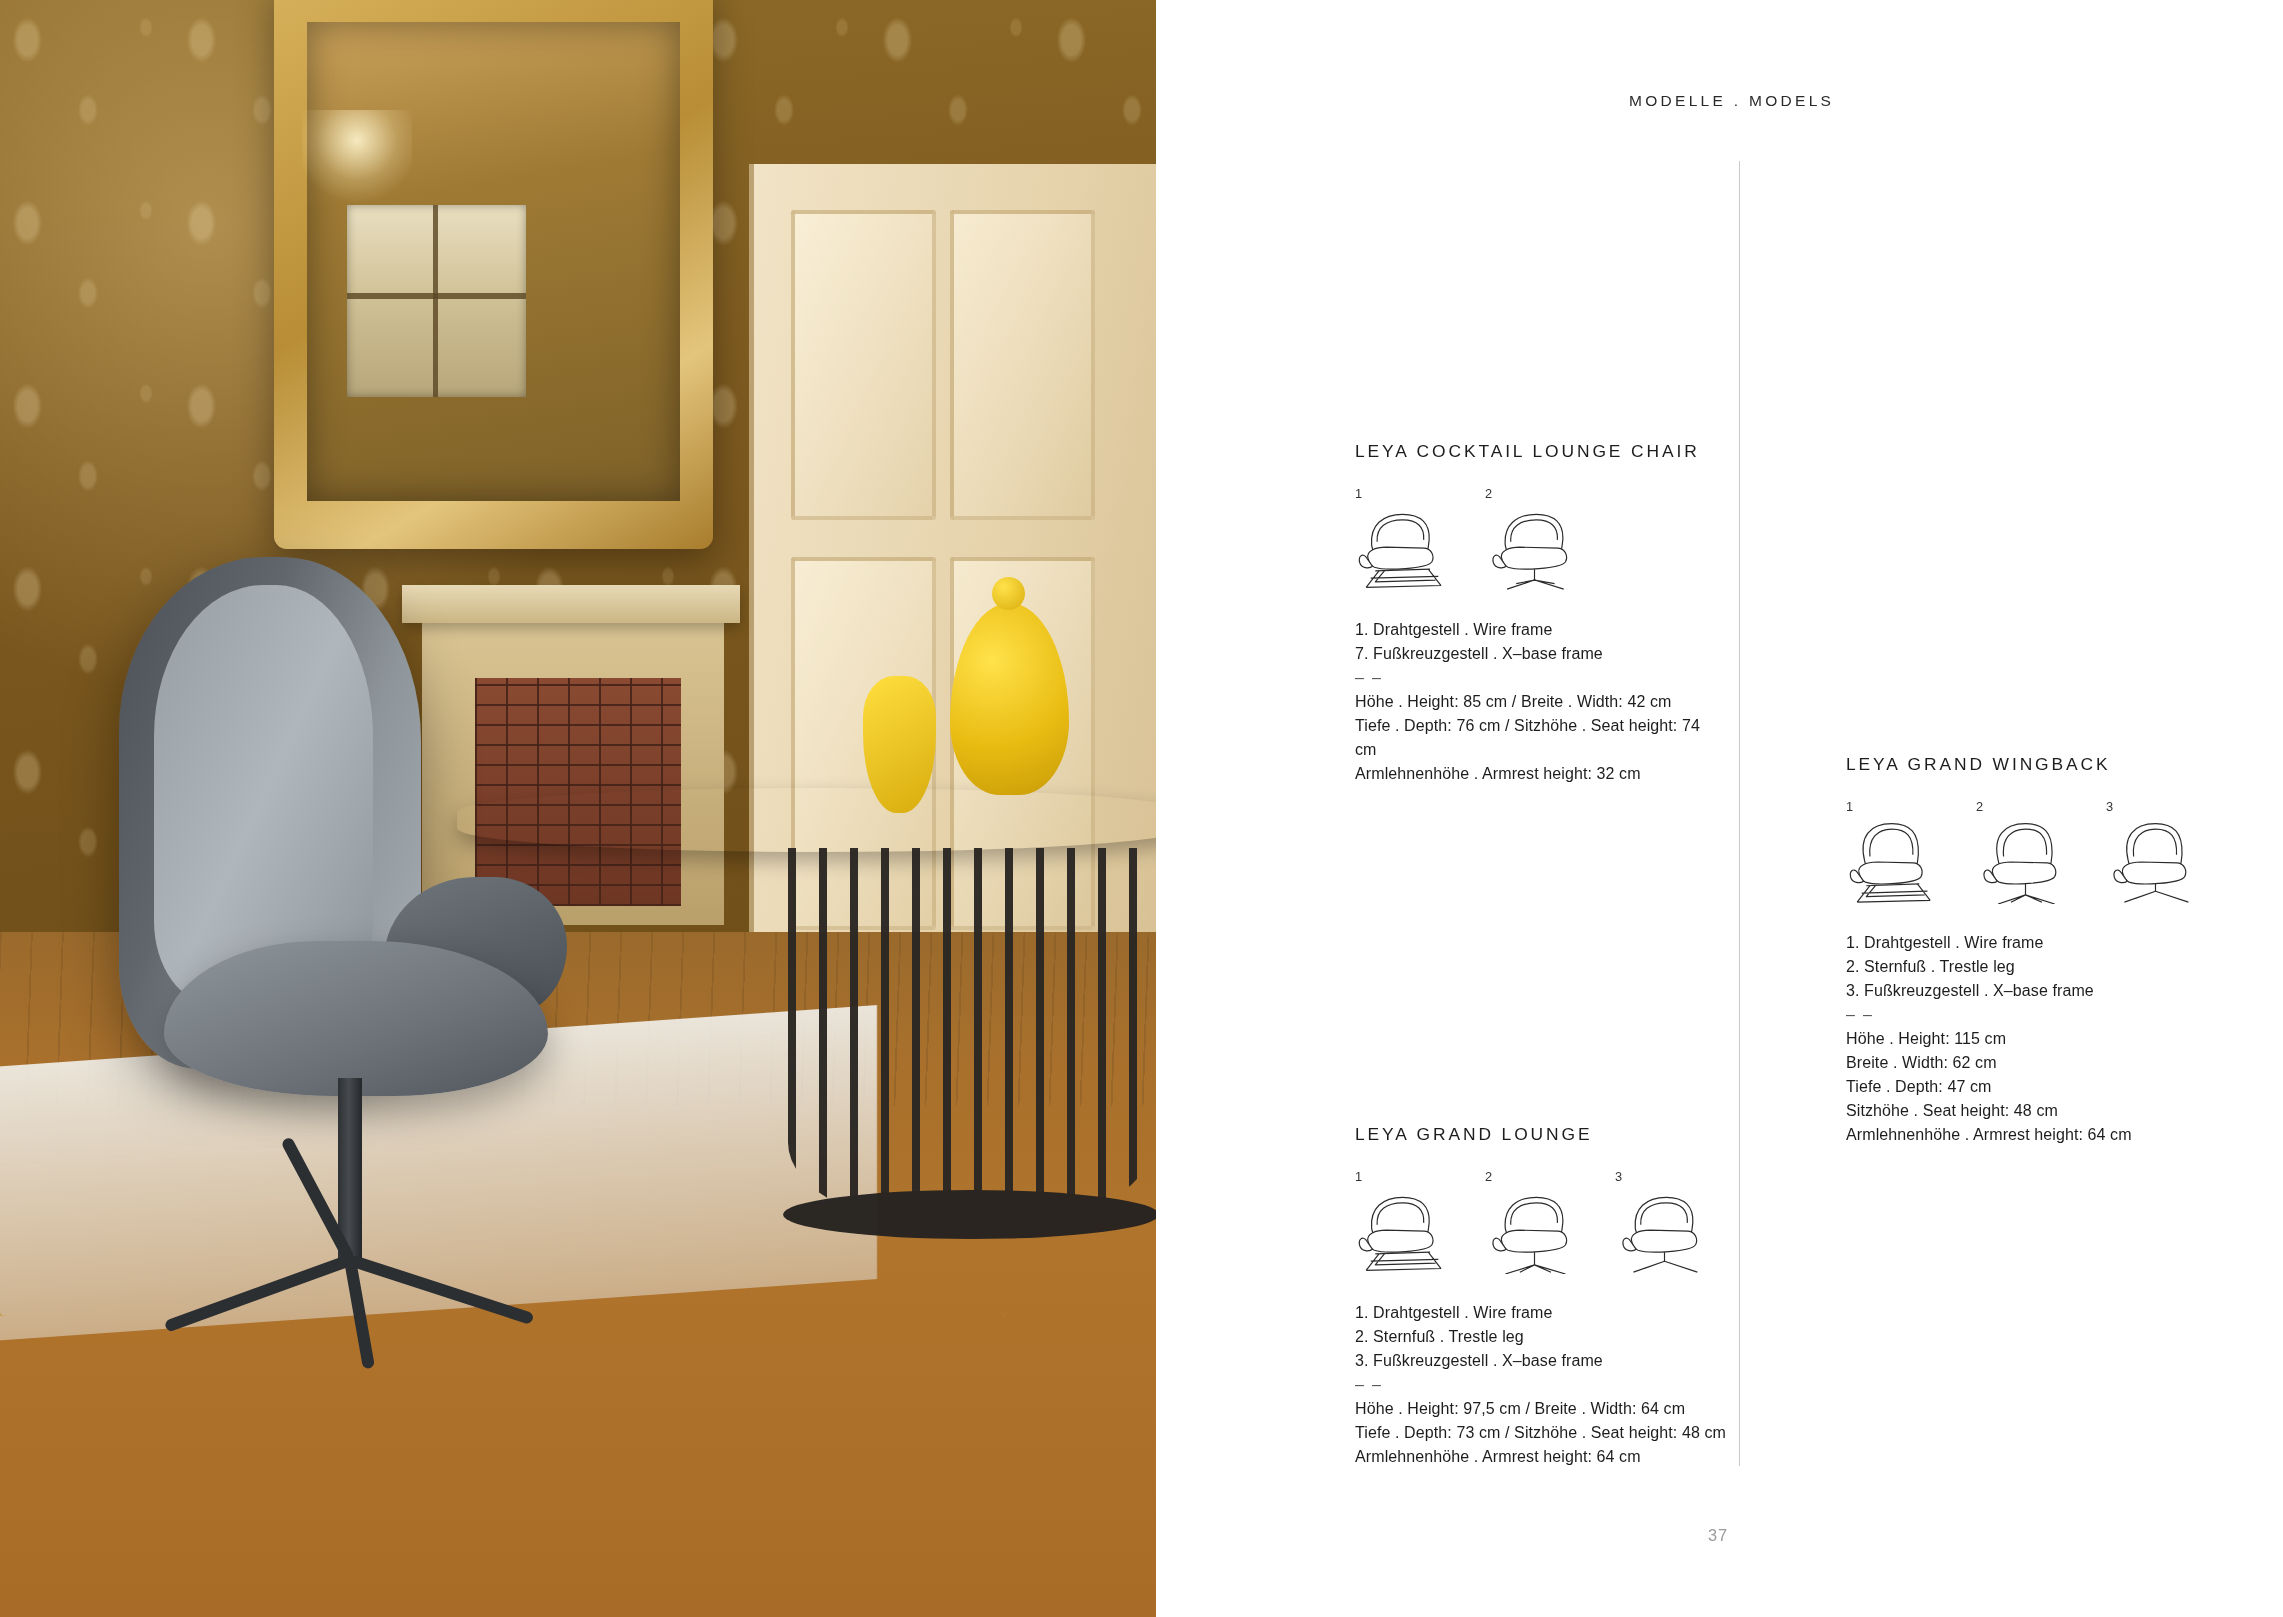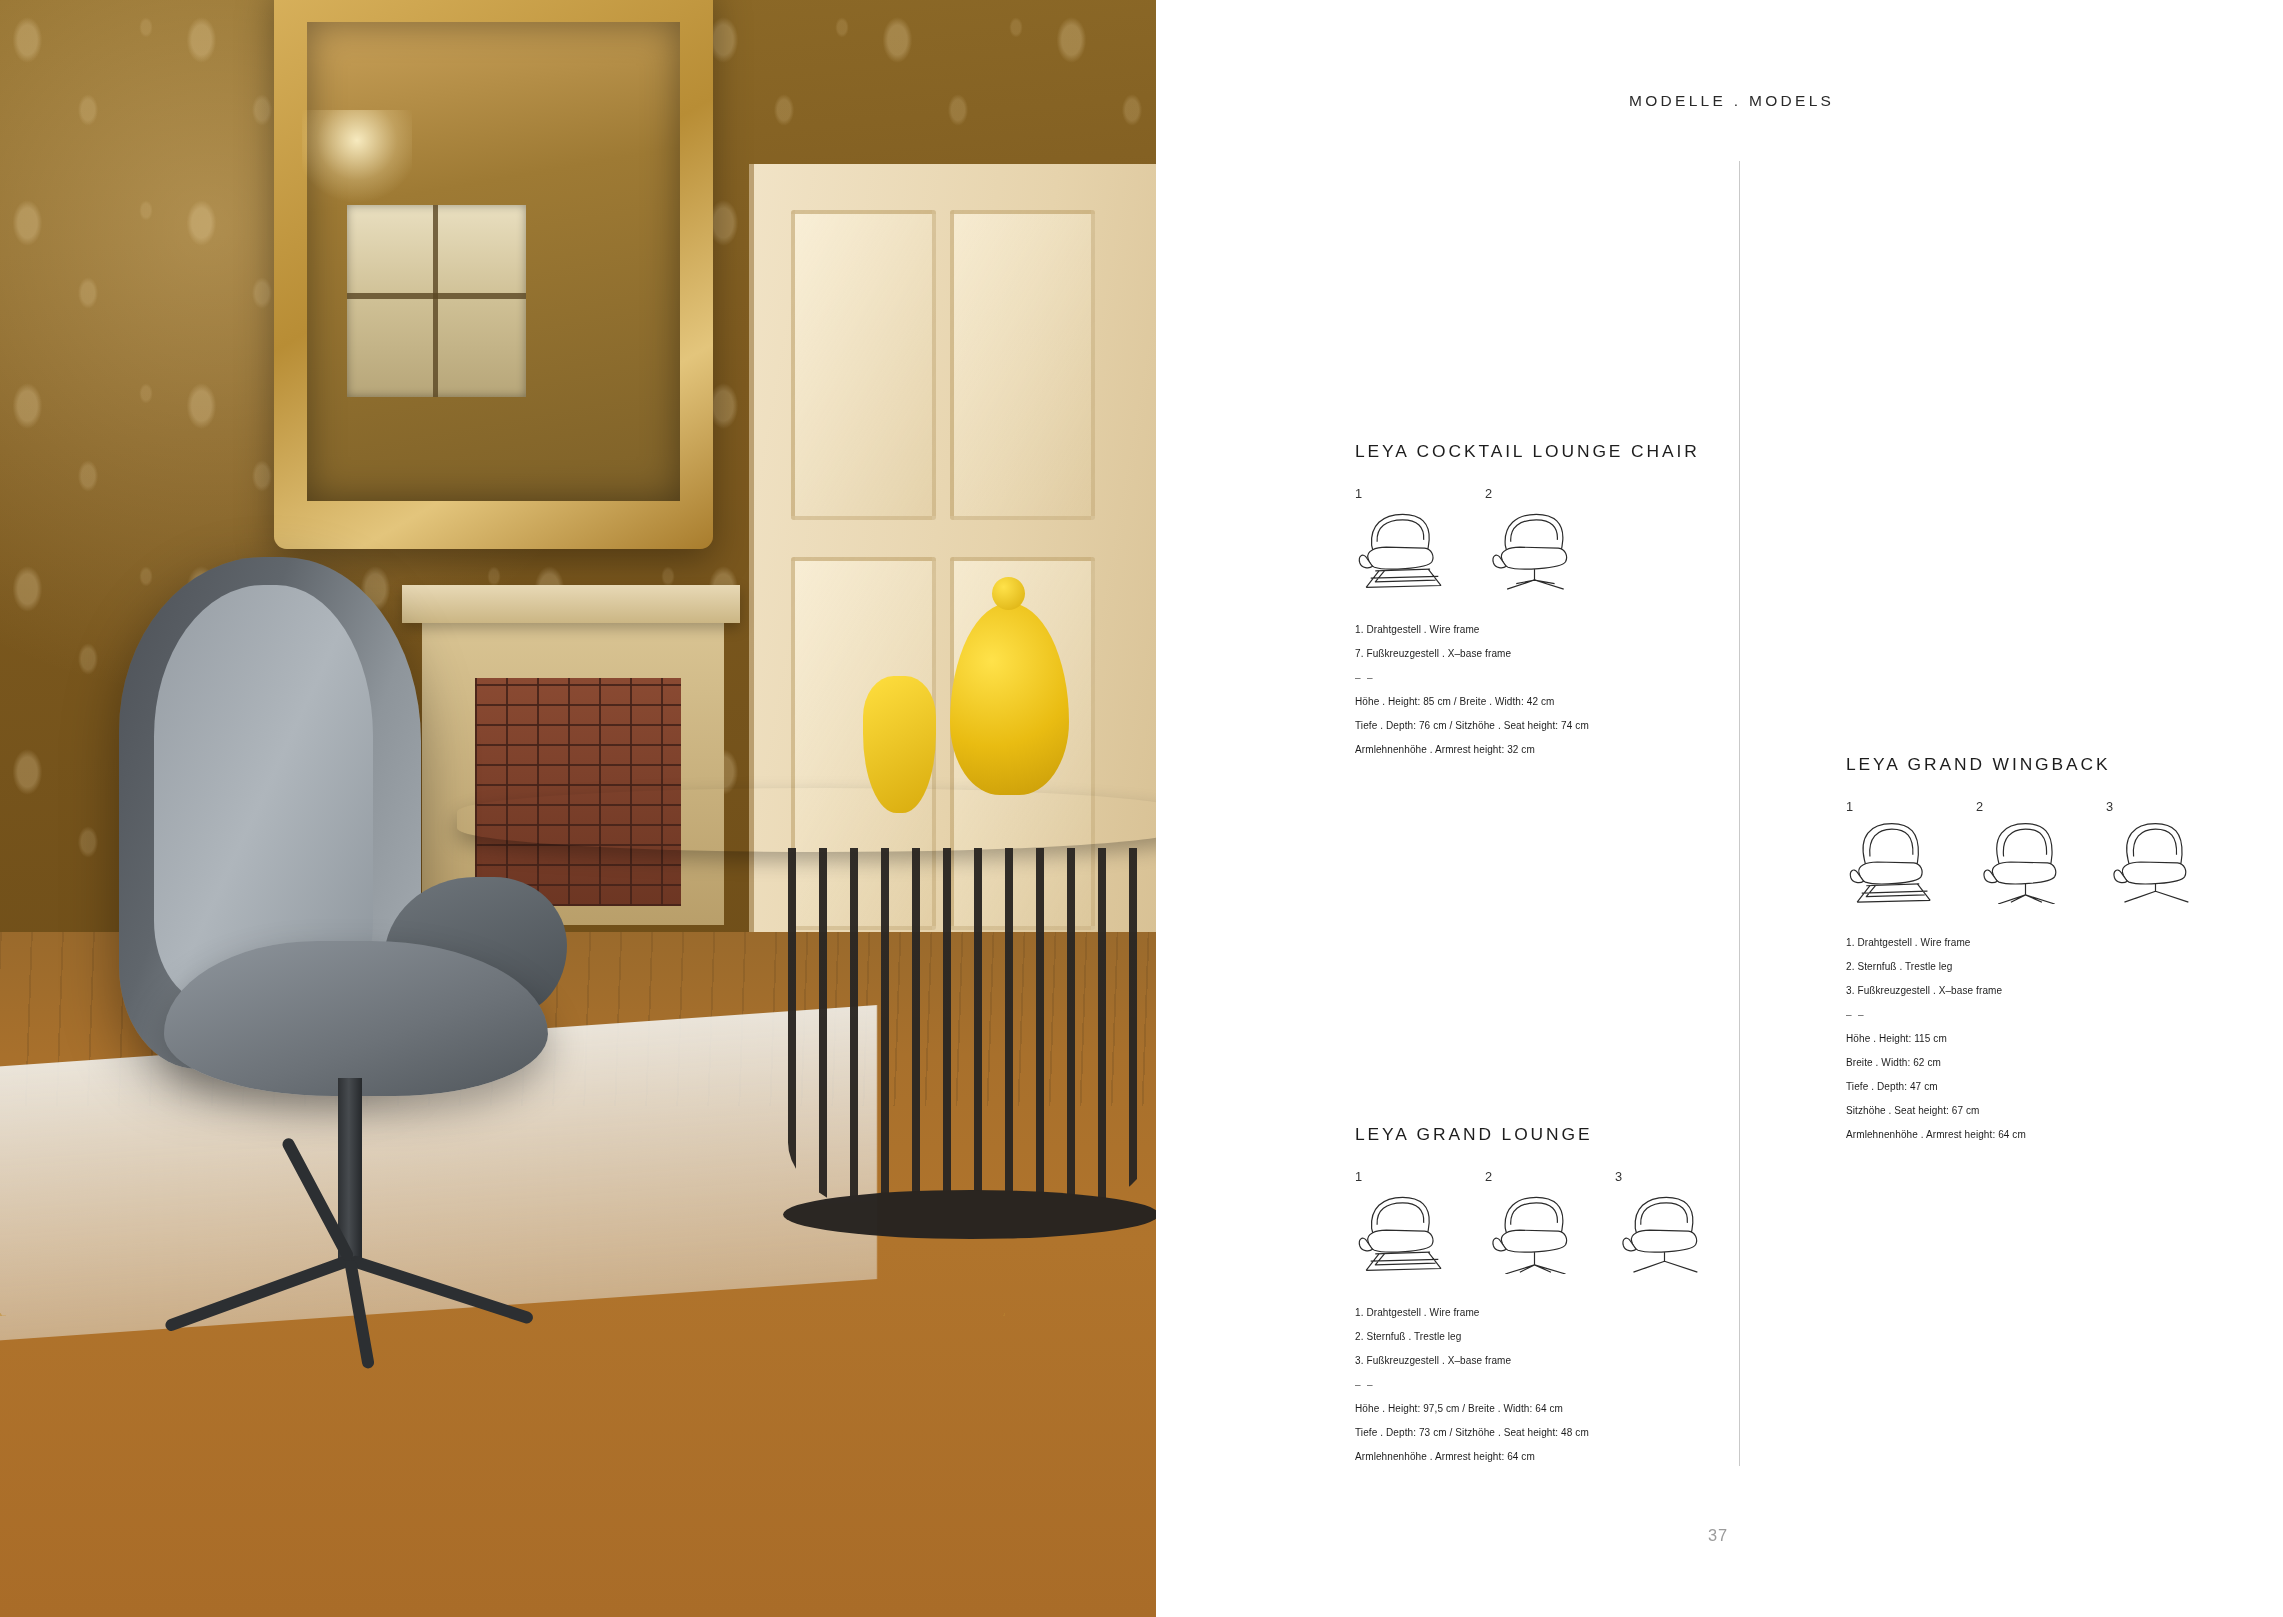"1. Drahtgestell . Wire frame" .spec-list { font-size: 10px -> 16px }
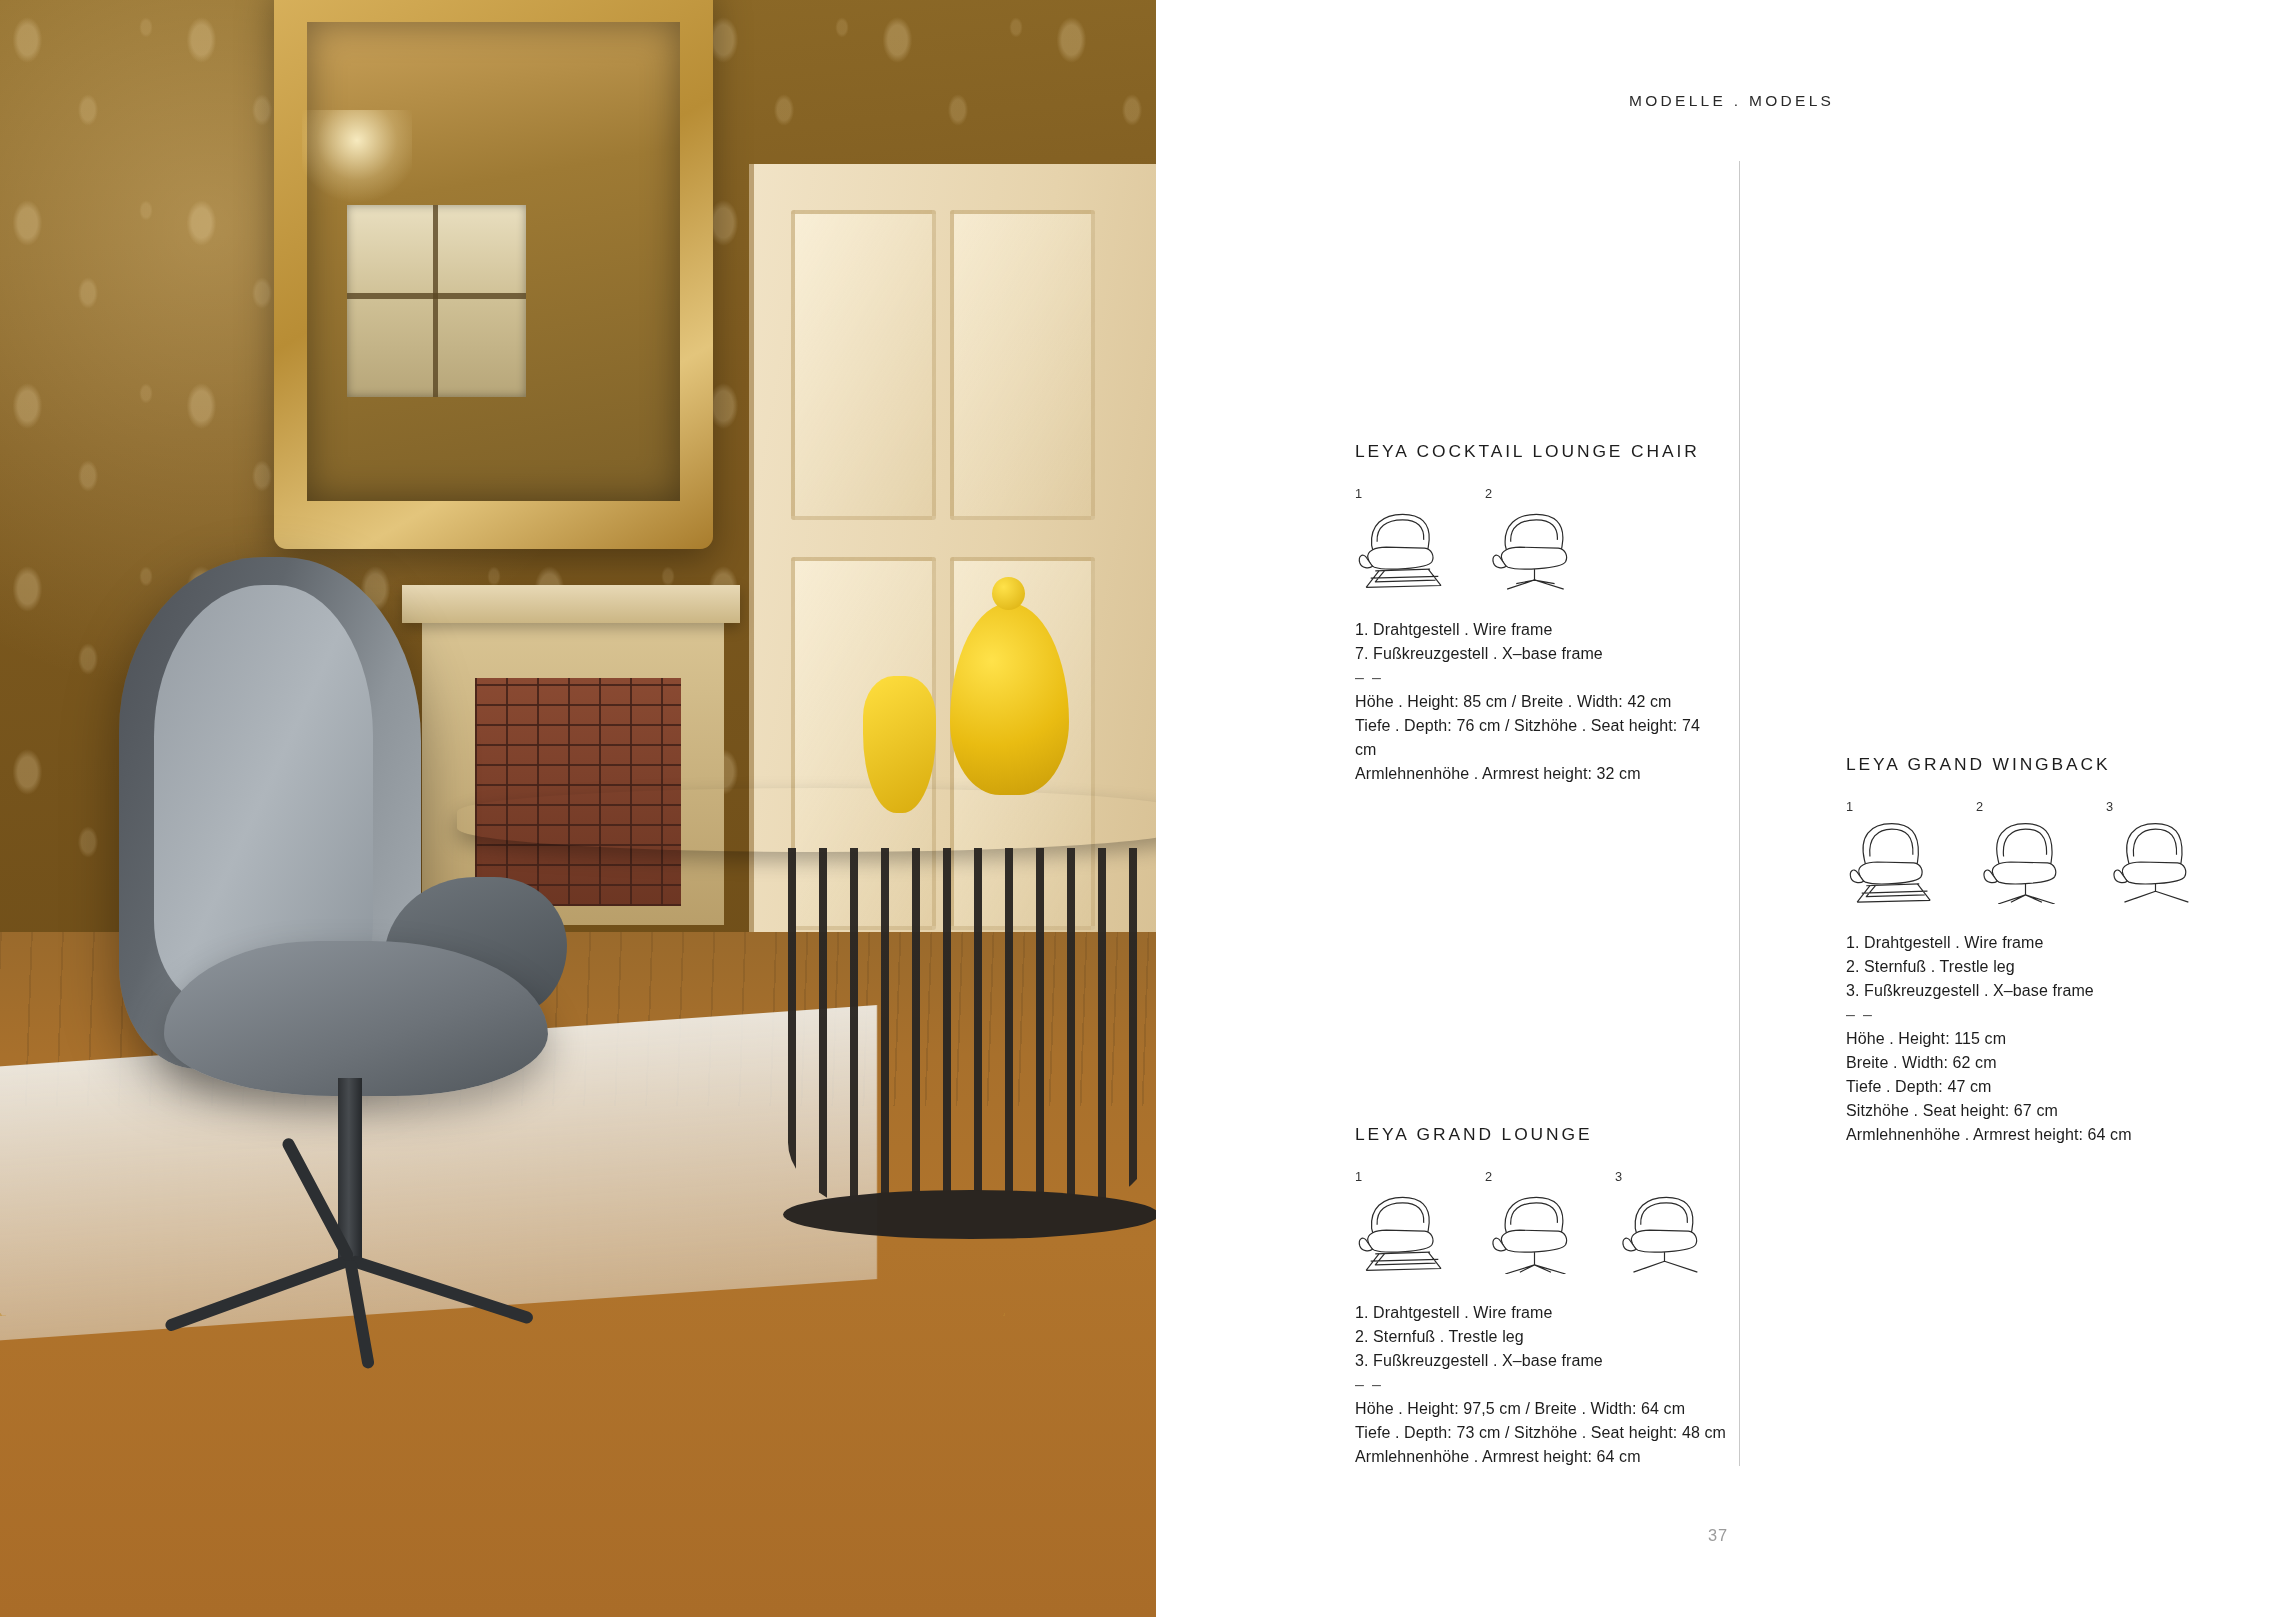"Sitzhöhe . Seat height: 67" div { text: 67 -> 48 }
